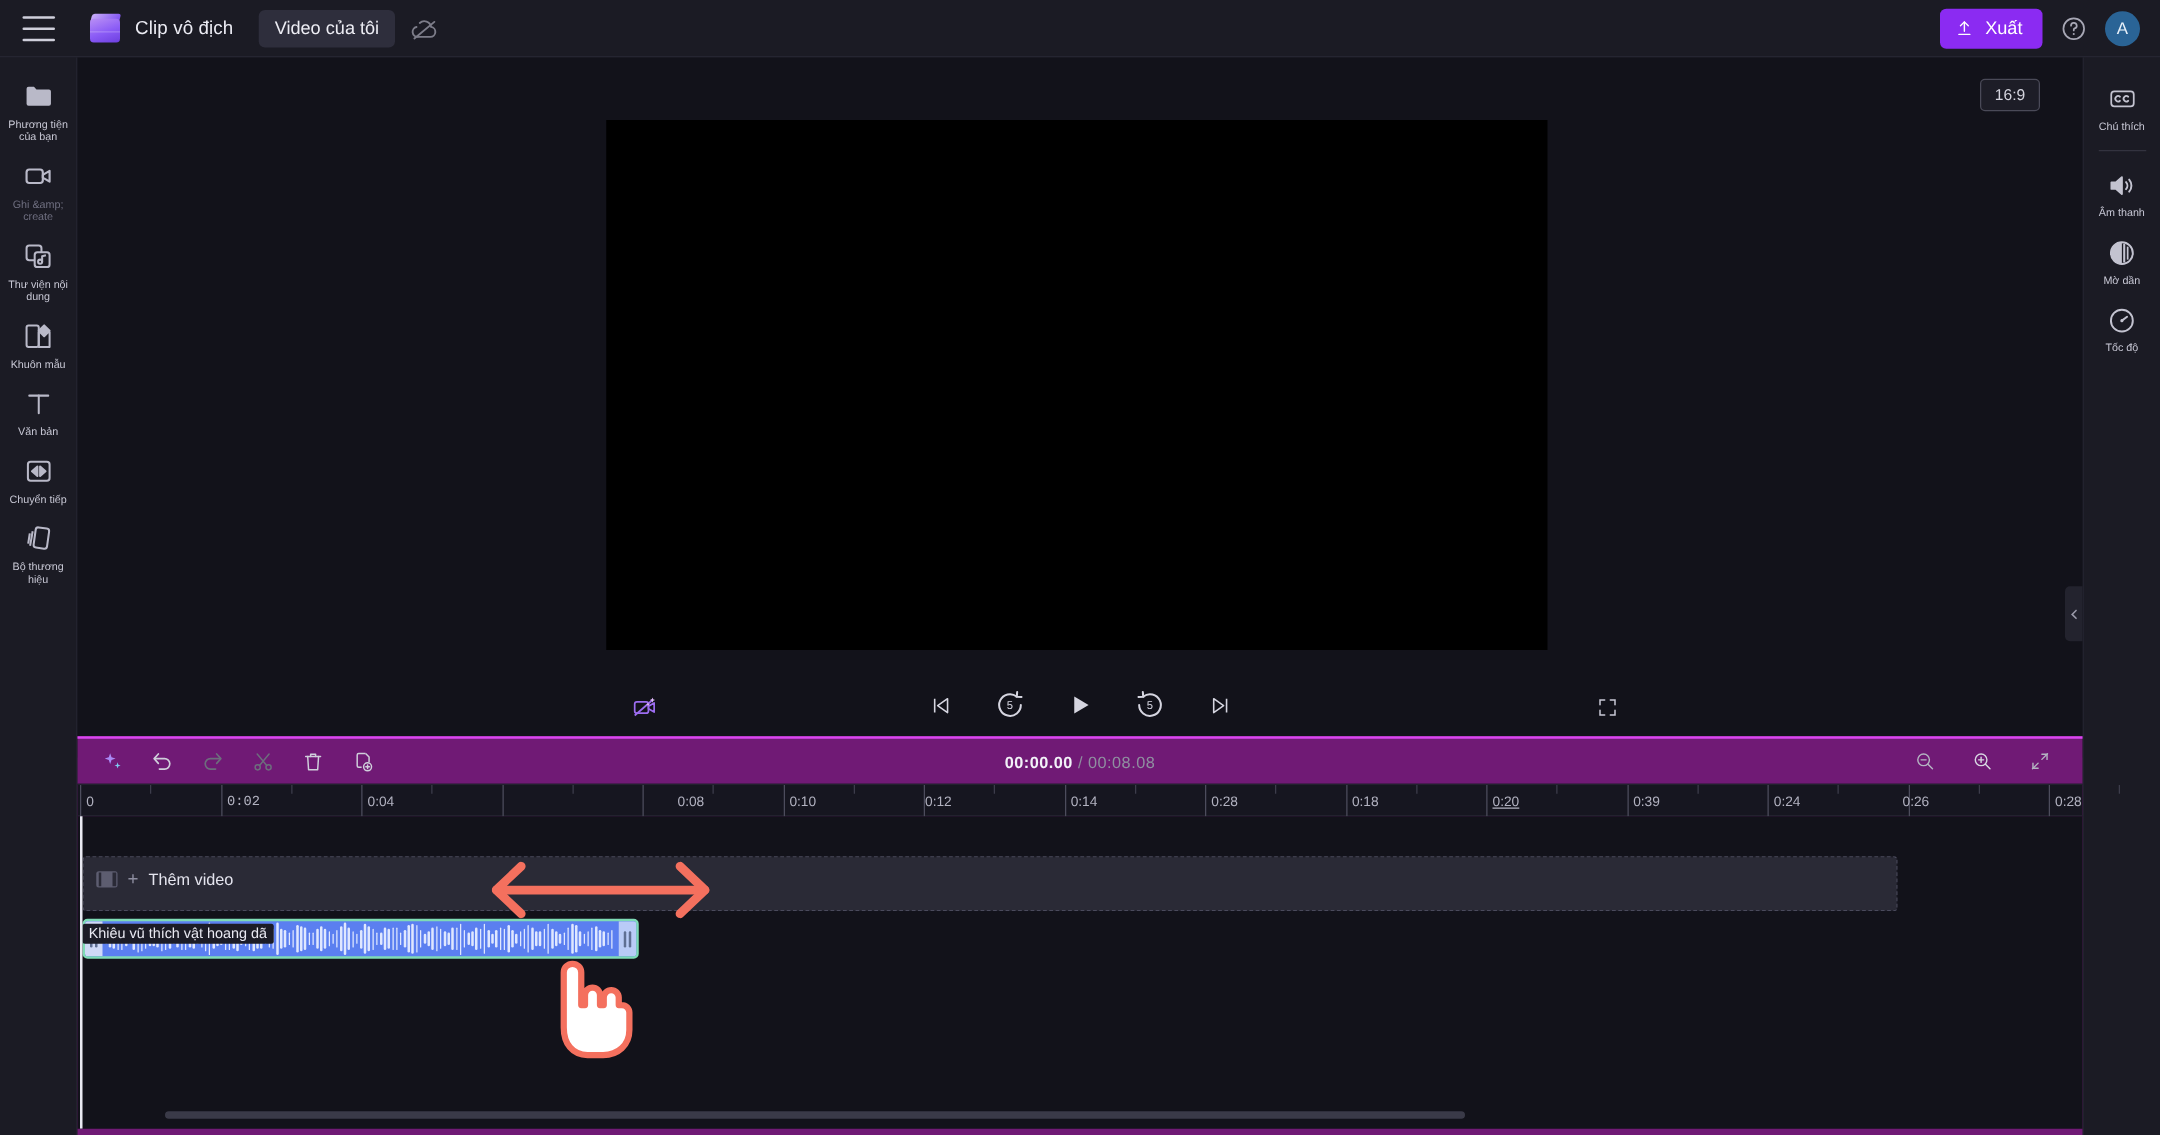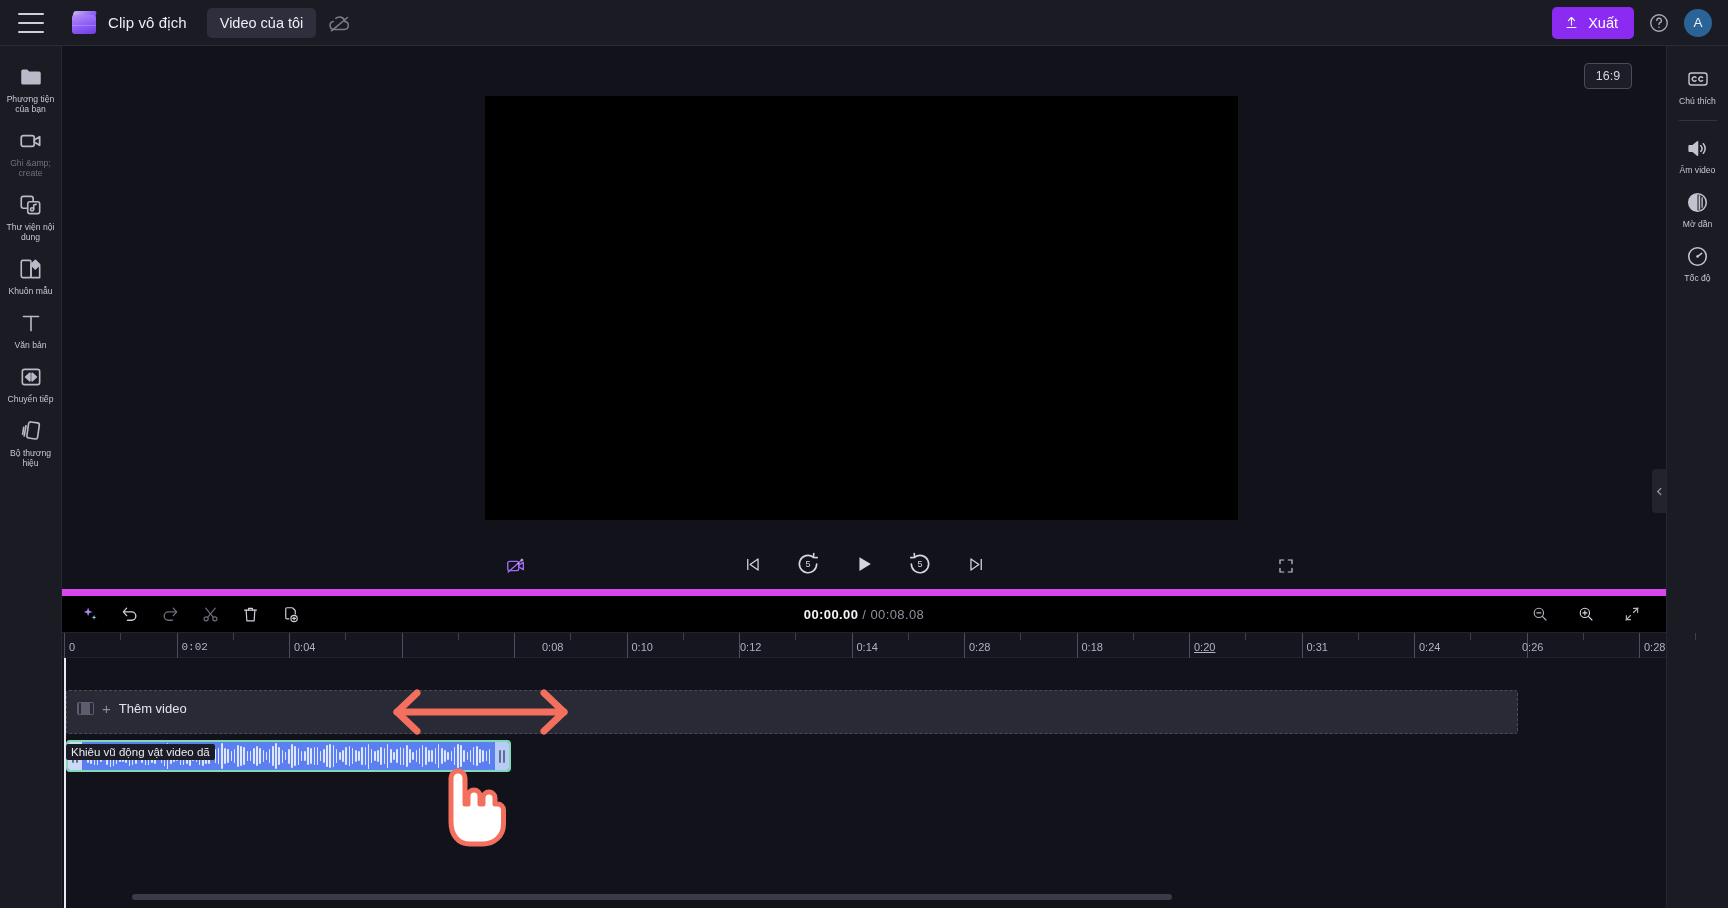"Âm video" span.lbl { text: video -> thanh }
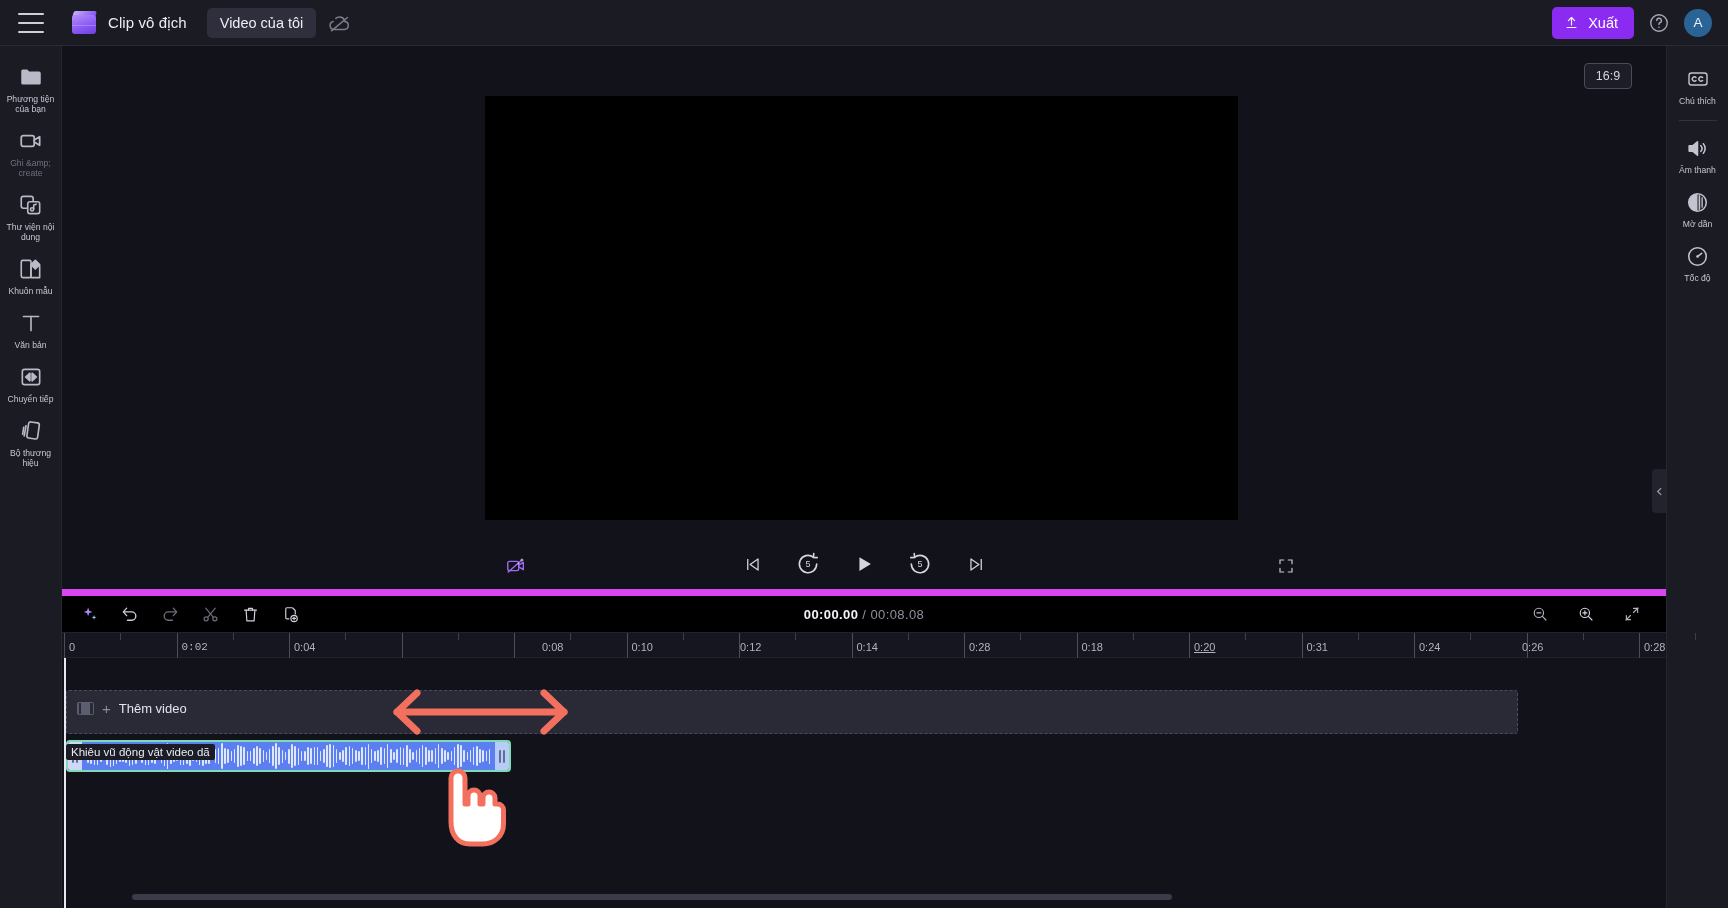"00:00.00 / 00:08.08" .timeline { background: #000000 -> #701a75; border-top: 7px solid #d946ef -> 2px solid #d946ef }
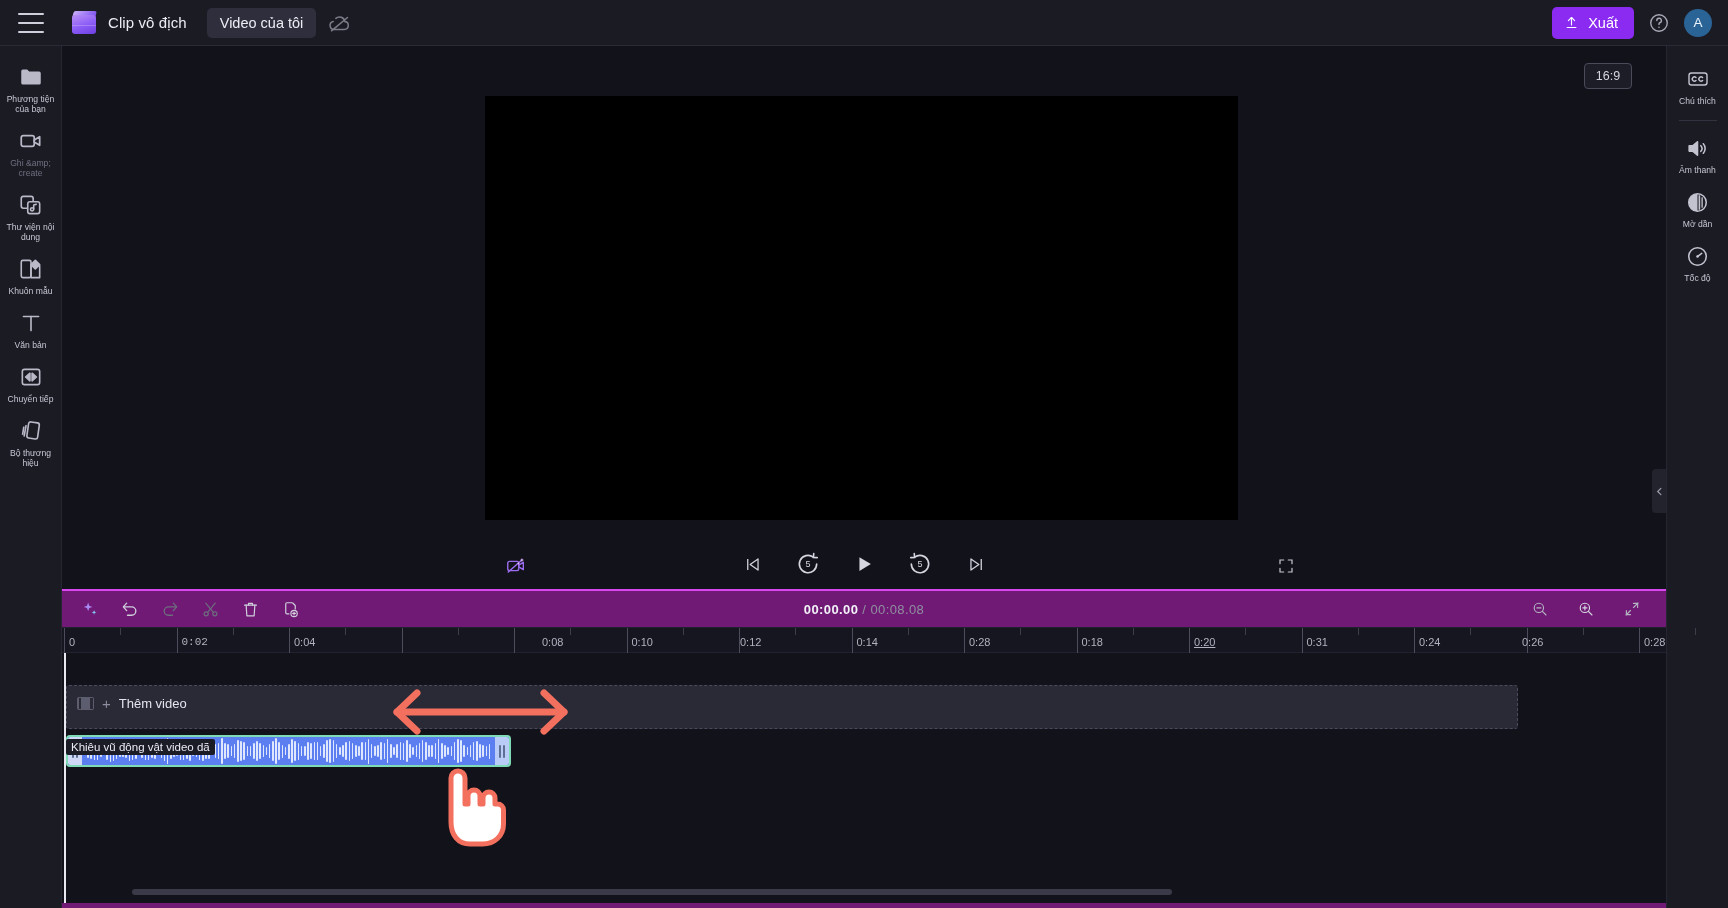"0:31" div.tick-lbl { text: 0:31 -> 0:39 }
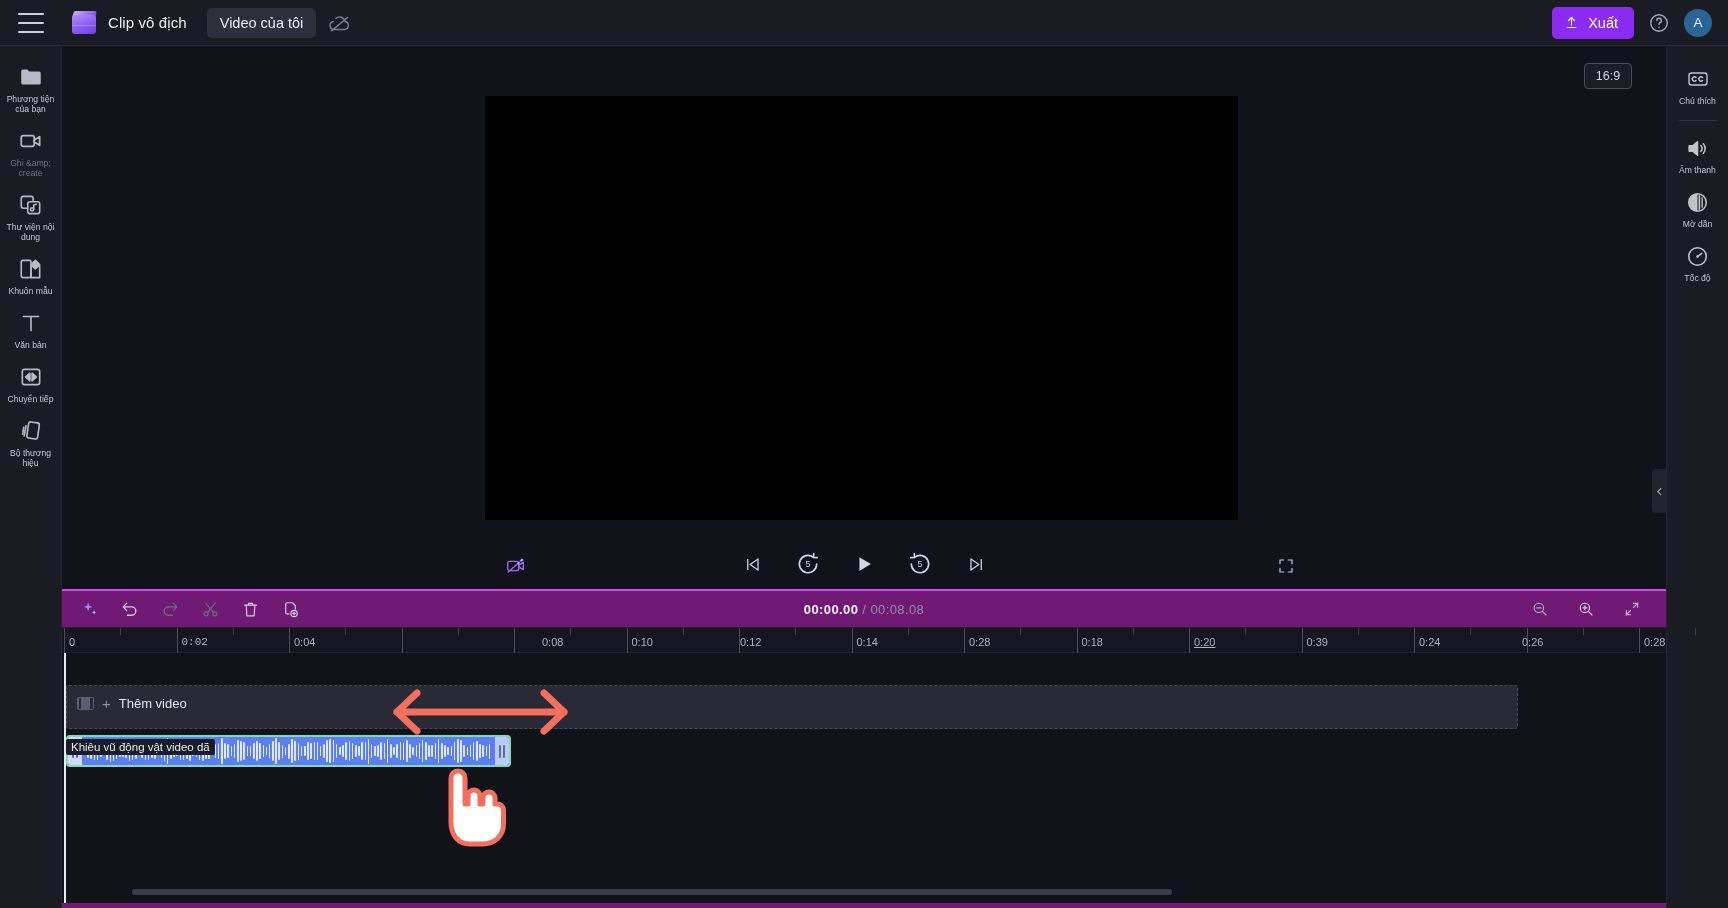"Khiêu vũ động vật video" div.clip-label { text: động vật video -> thích vật hoang }
